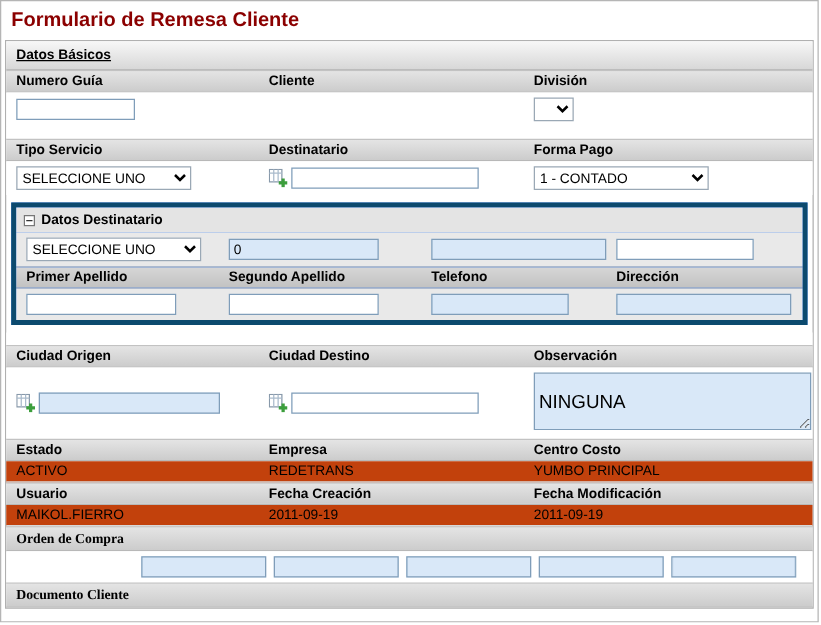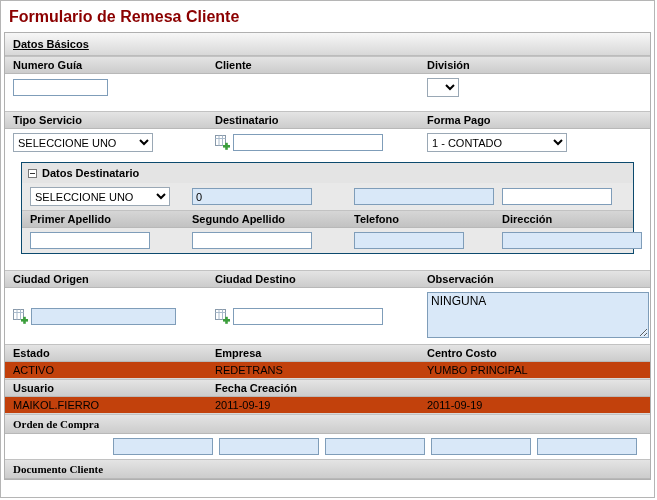"Datos Destinatario" .fieldset { border: 1px solid #0c4a6e -> 4px solid #0c4a6e; margin: 6px 16px -> 6px 4px }
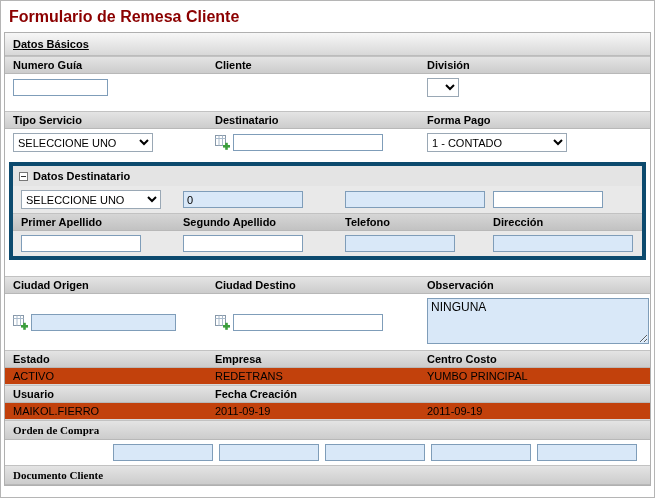"NINGUNA" textarea { font-size: 12px -> 15px; padding: 1px 3px -> 14px 3px }
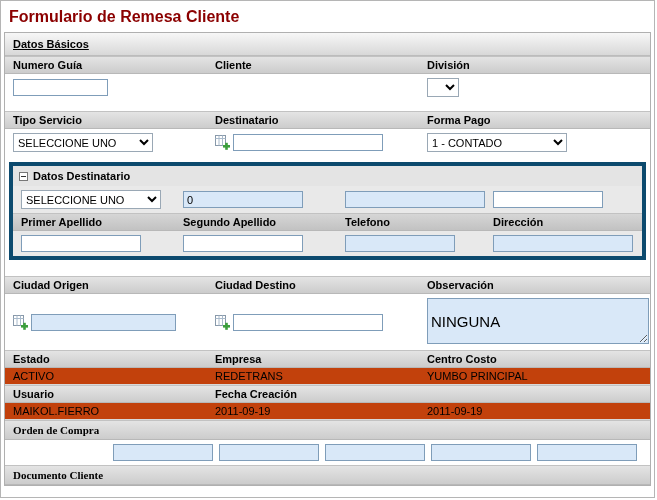"Fecha Modificación" div { html: none -> <div>Fecha Modificación</div> }
